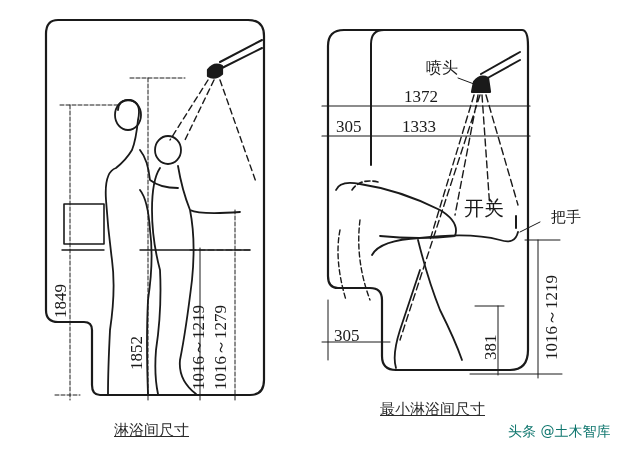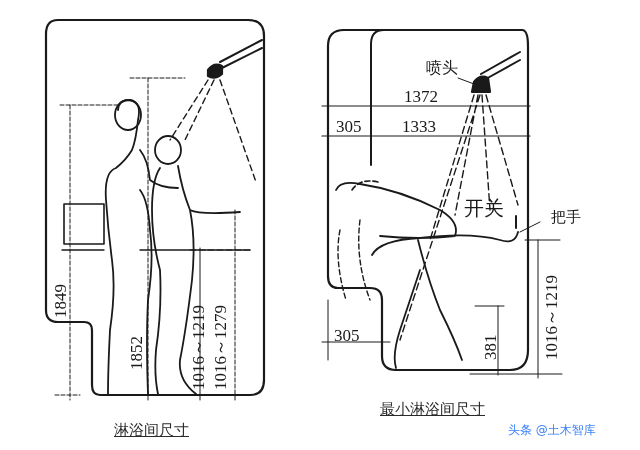"头条 @土木智库" .wm { color: #3b82f6 -> #0f766e; font-size: 12px -> 14px }
